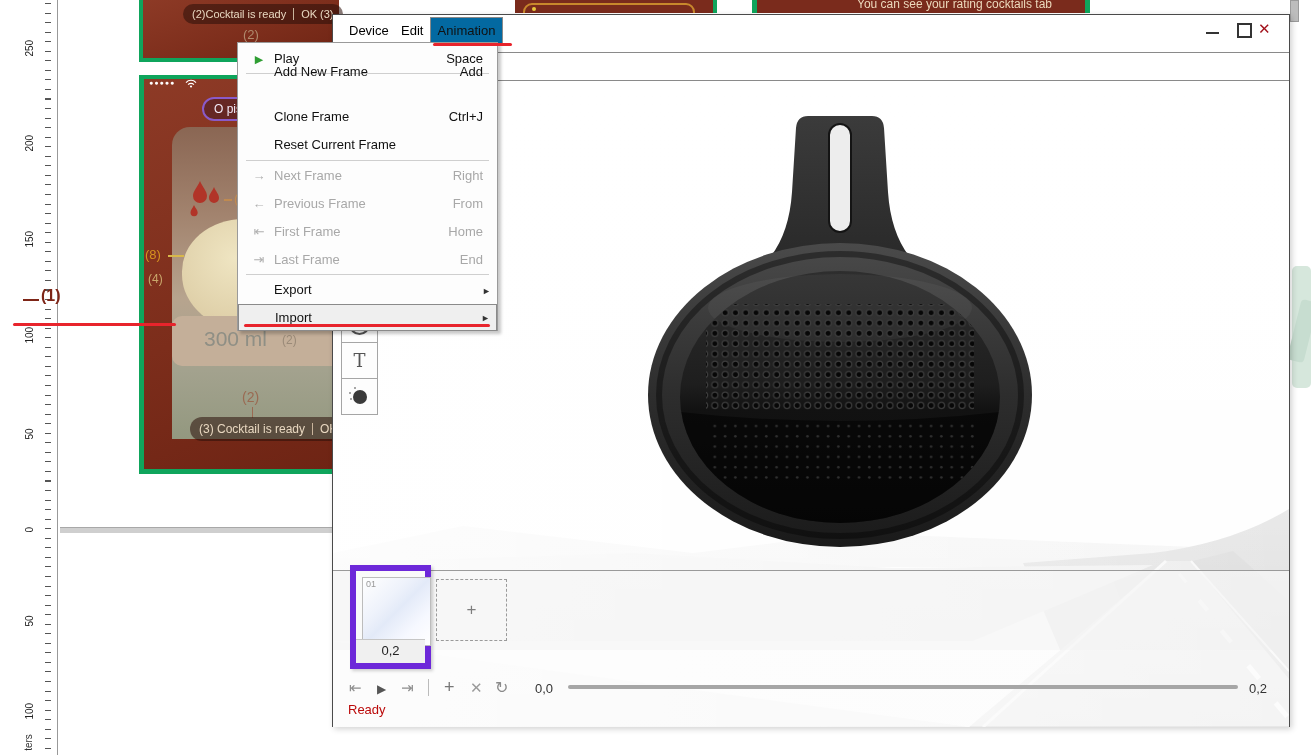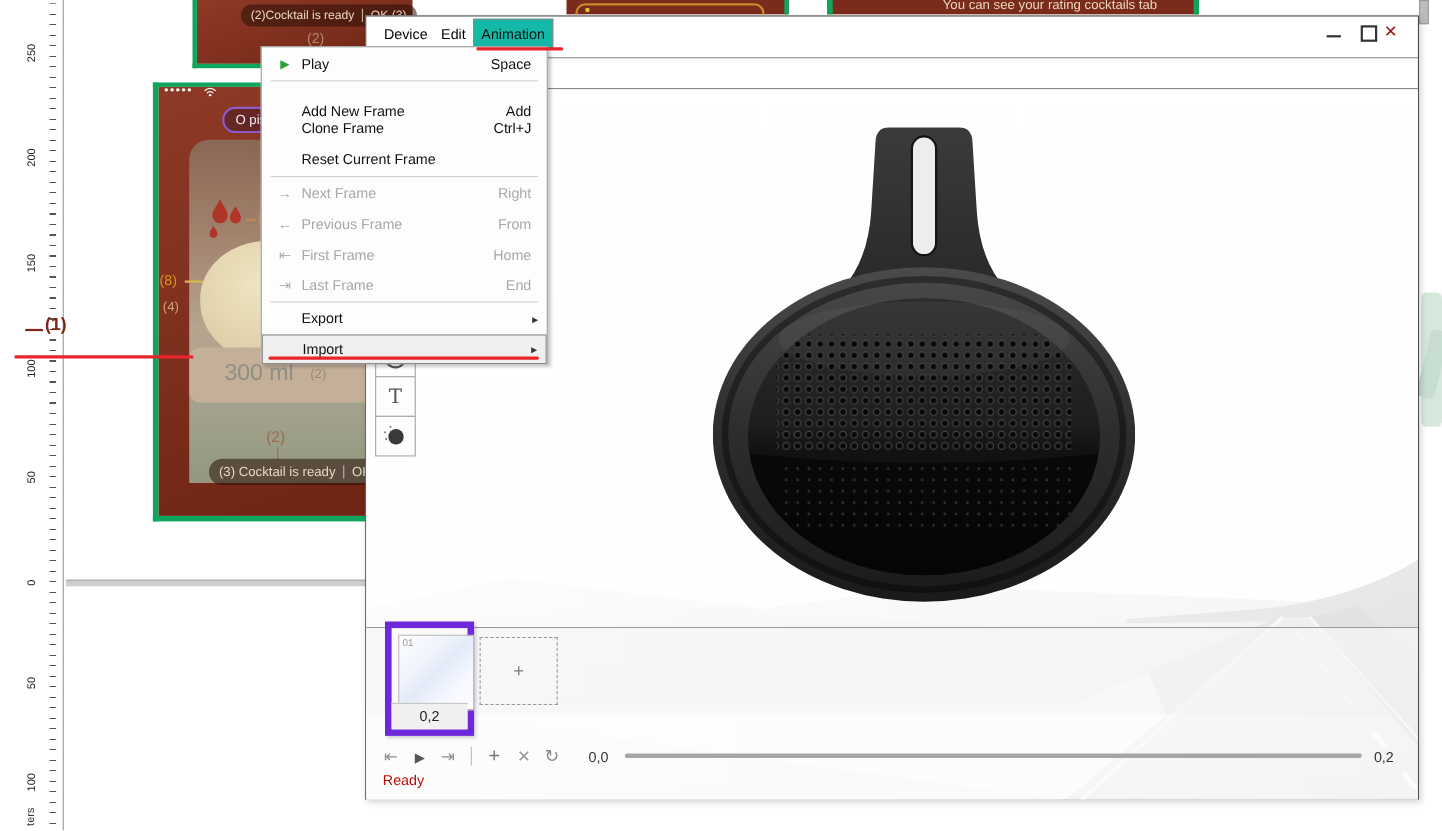"(2)Cocktail is ready" div.abs { margin-left: 36px -> none }
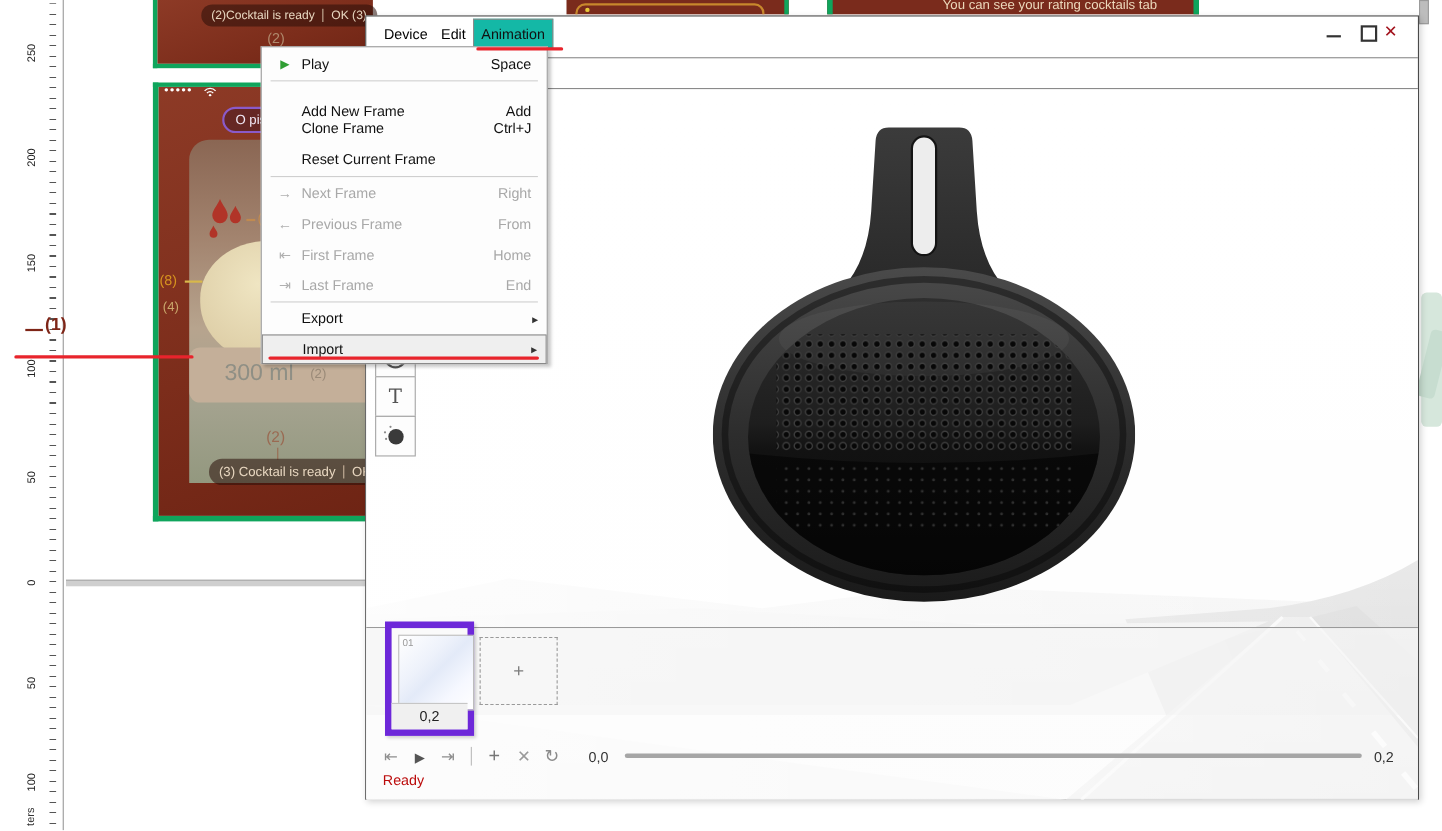"Animation" div.abs { background: #14b8a6 -> #0369a1 }
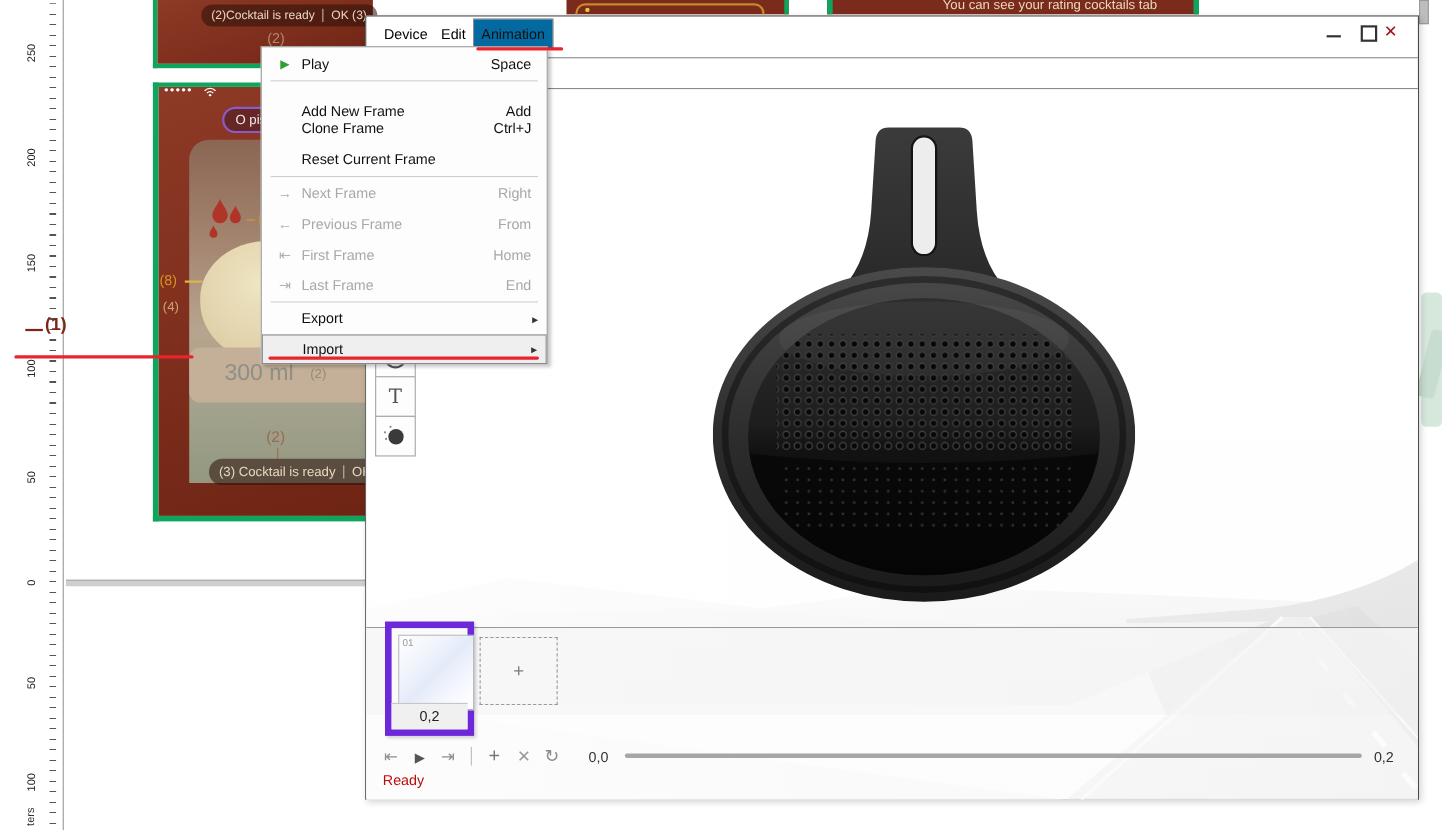"Add New Frame" div.mi { top: 44px -> 15px }
